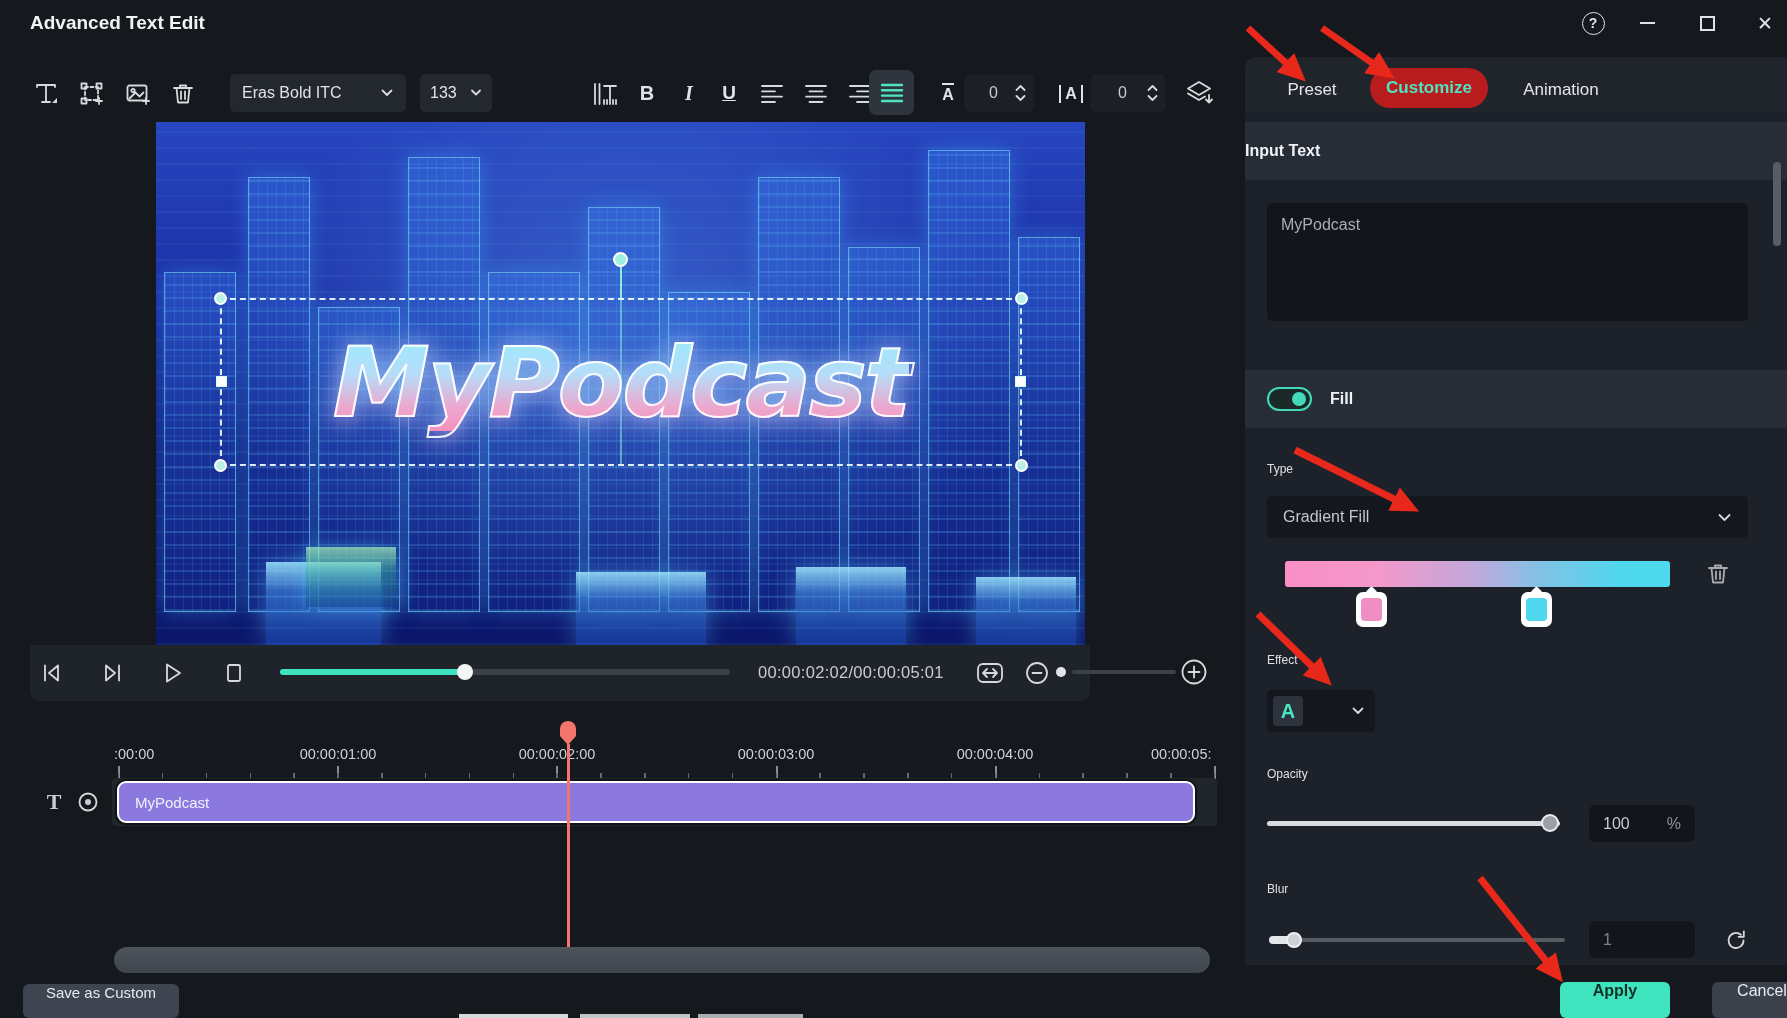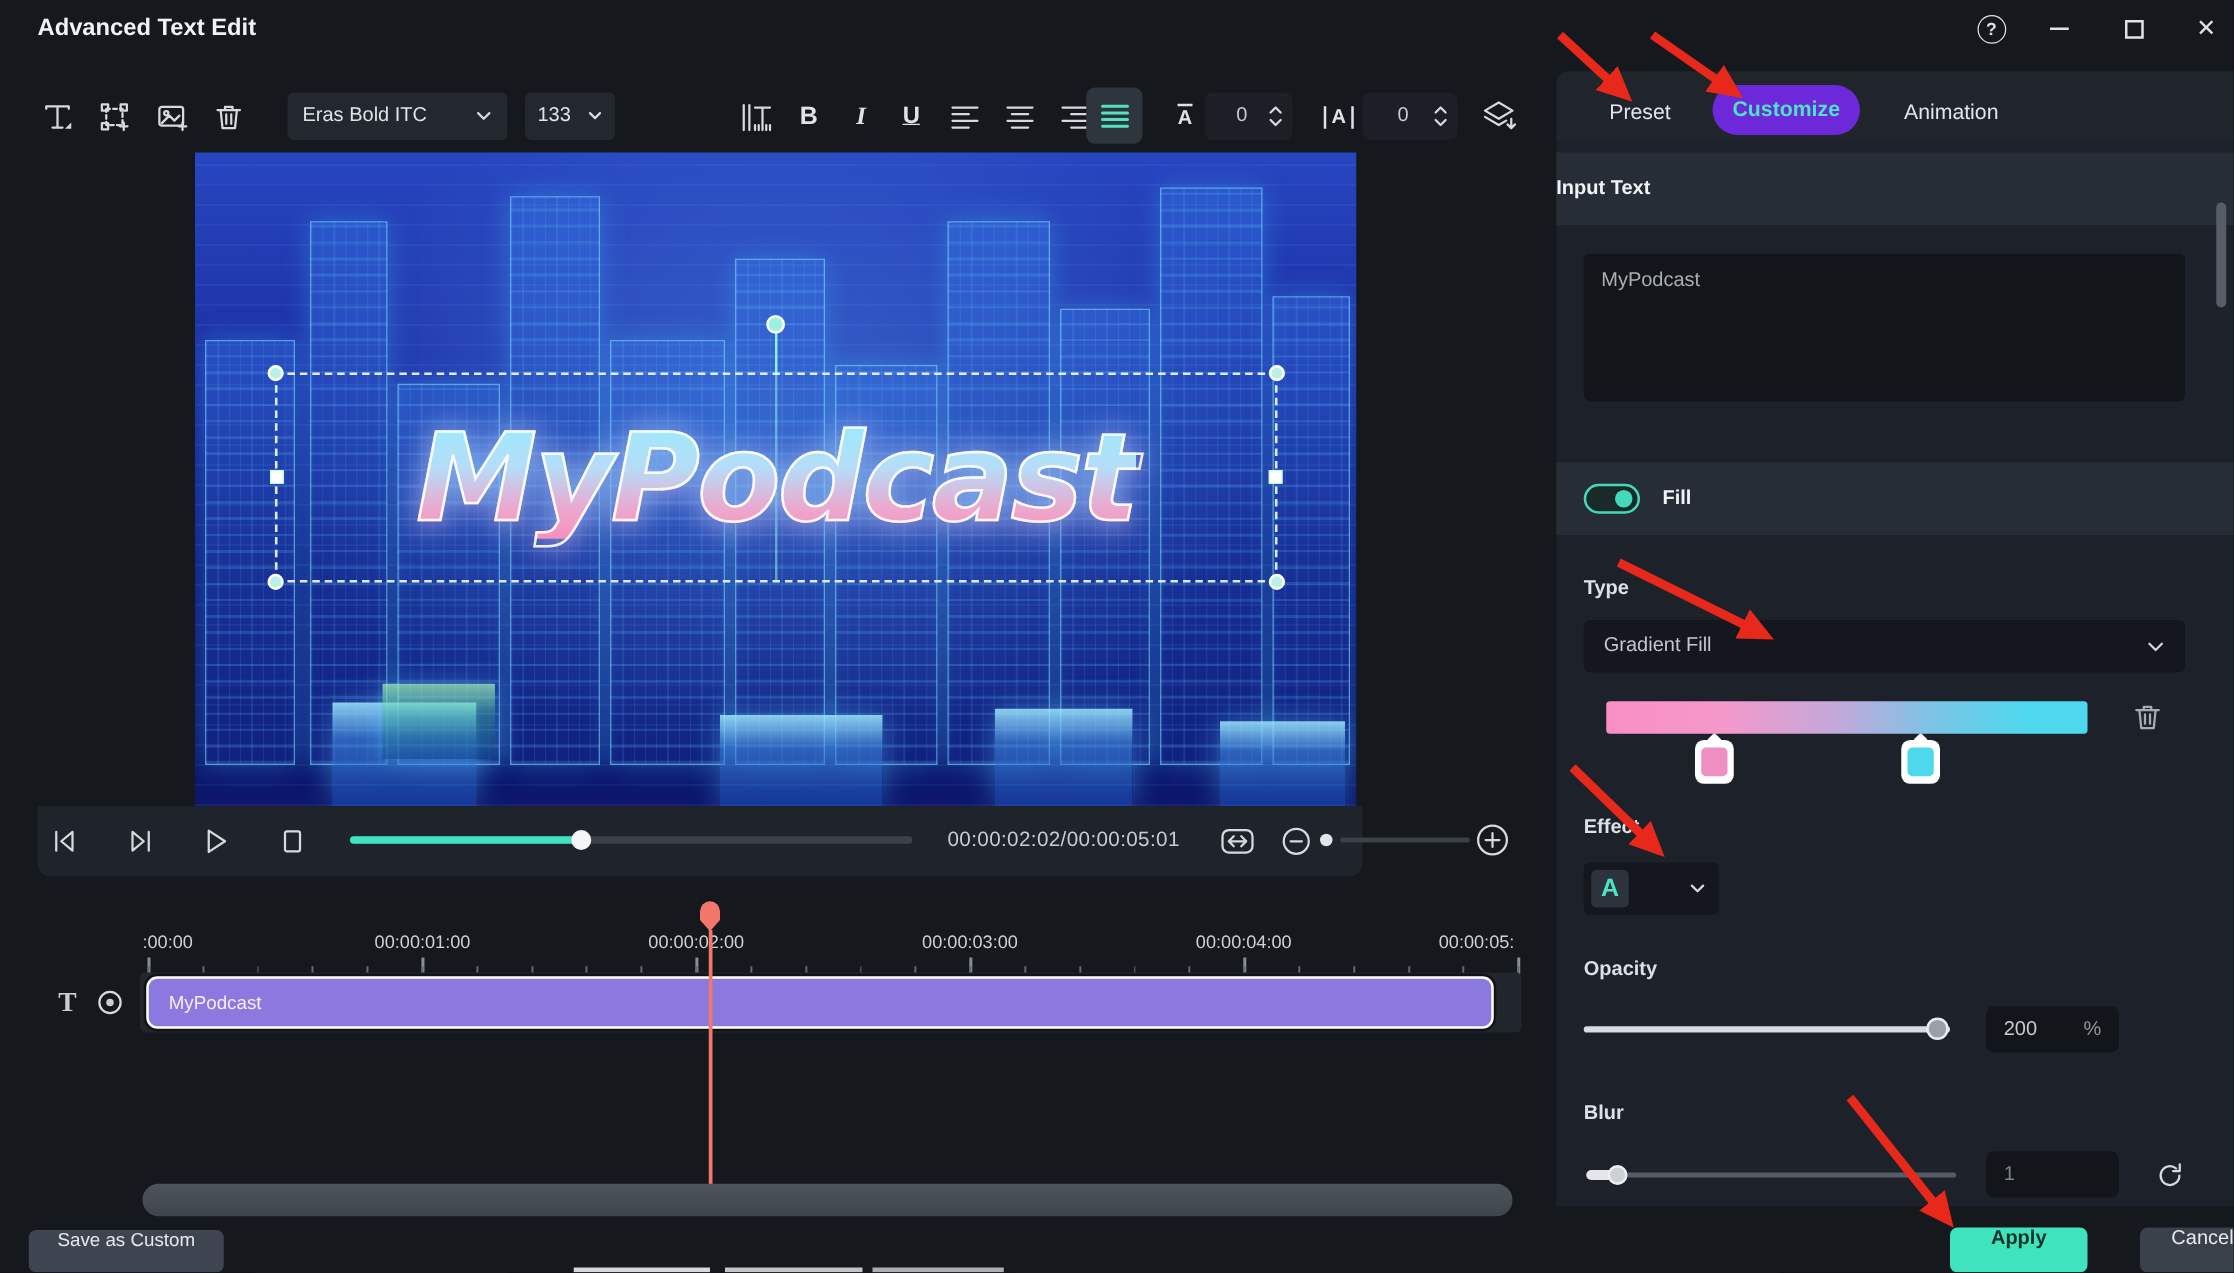"Customize" .tab.active { background: #6d28d9 -> #b91c1c }
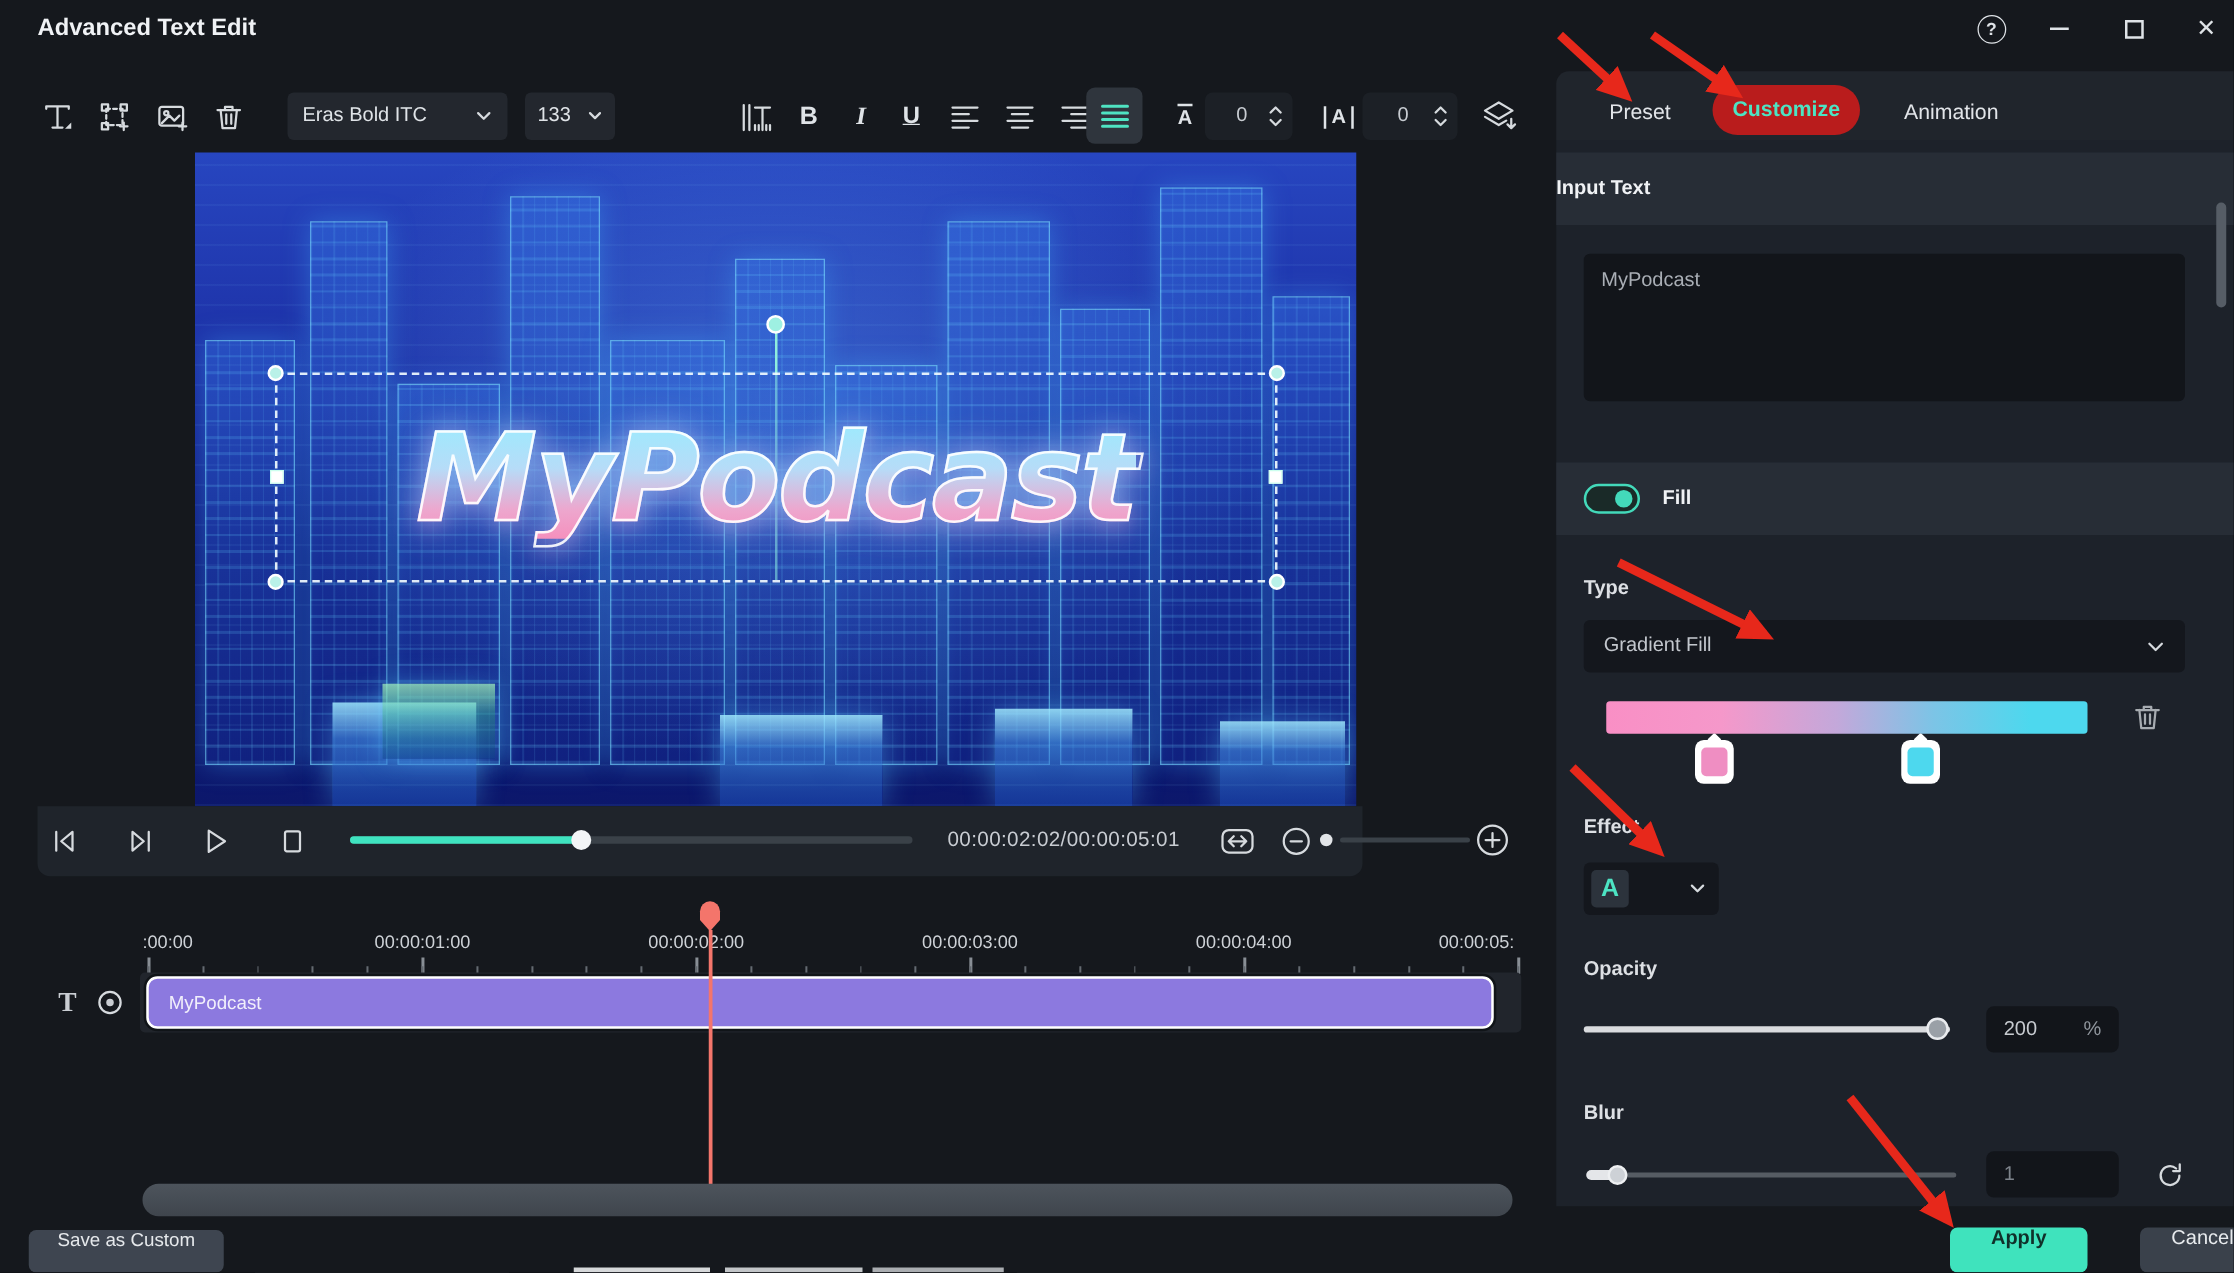"Type" .plabel { font-size: 16px -> 12px; font-weight: bold -> none }
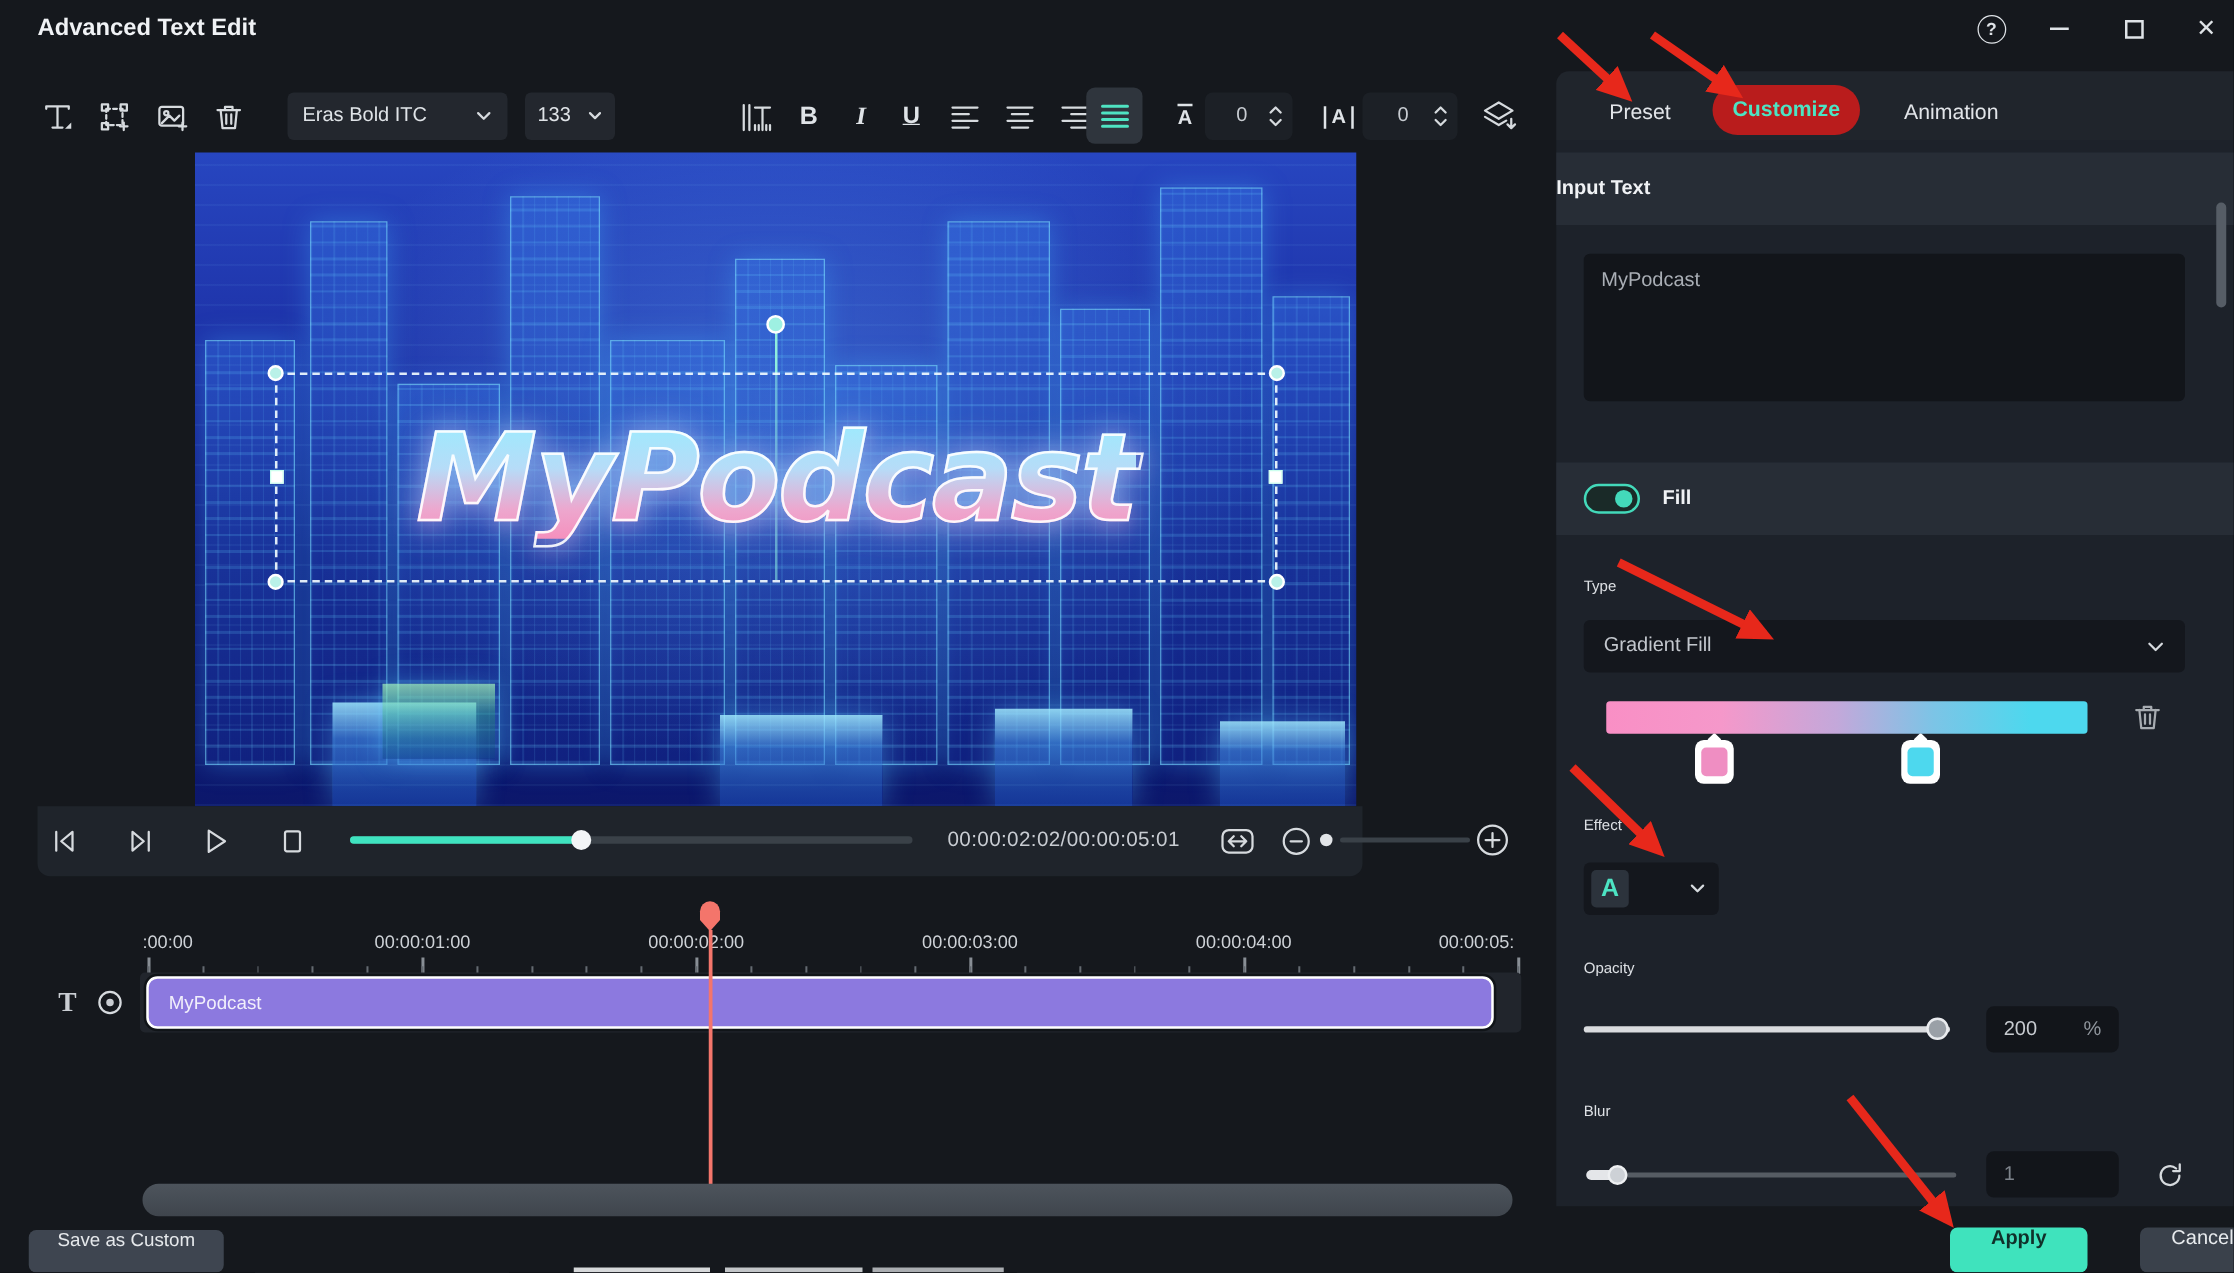"200" span { text: 200 -> 100 }
